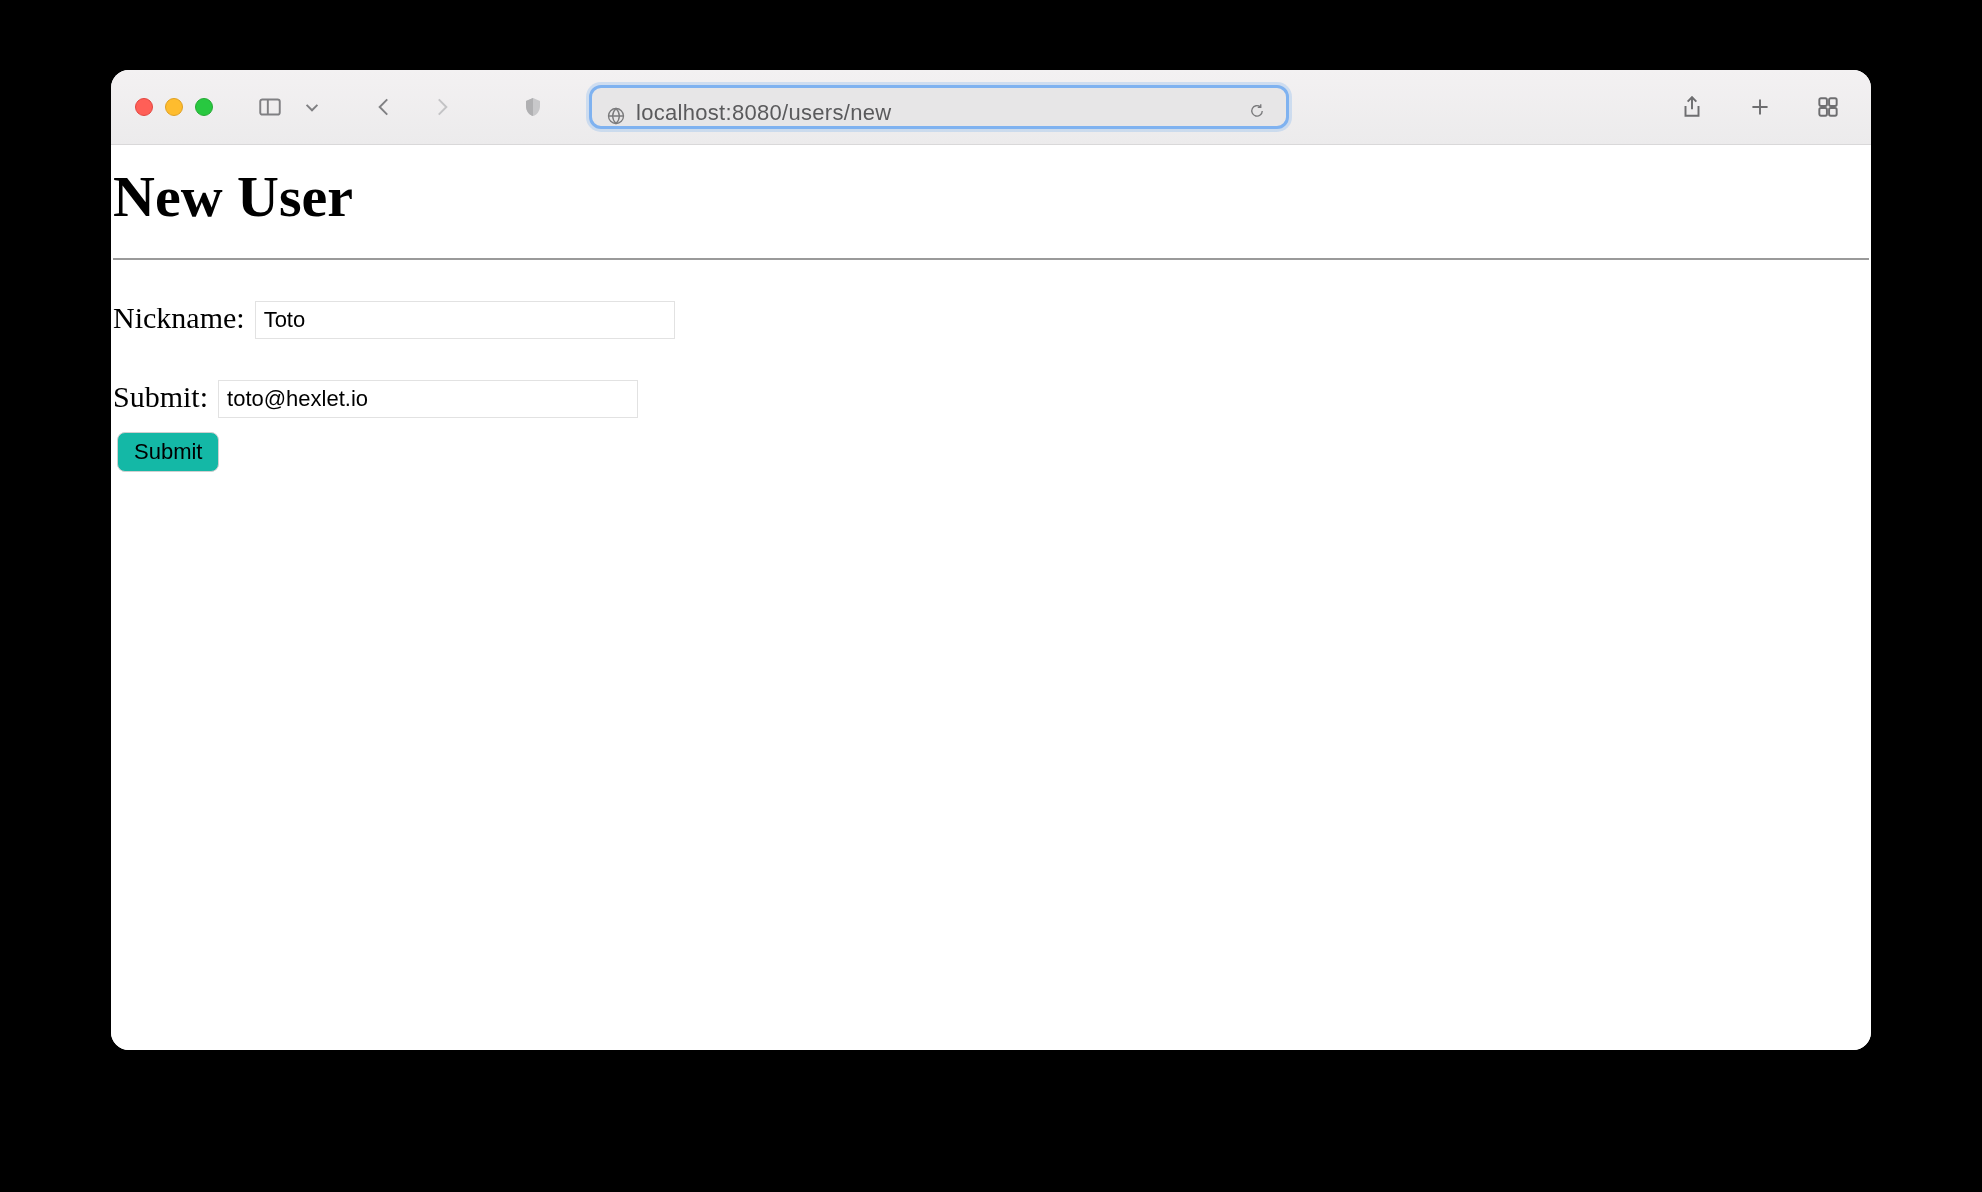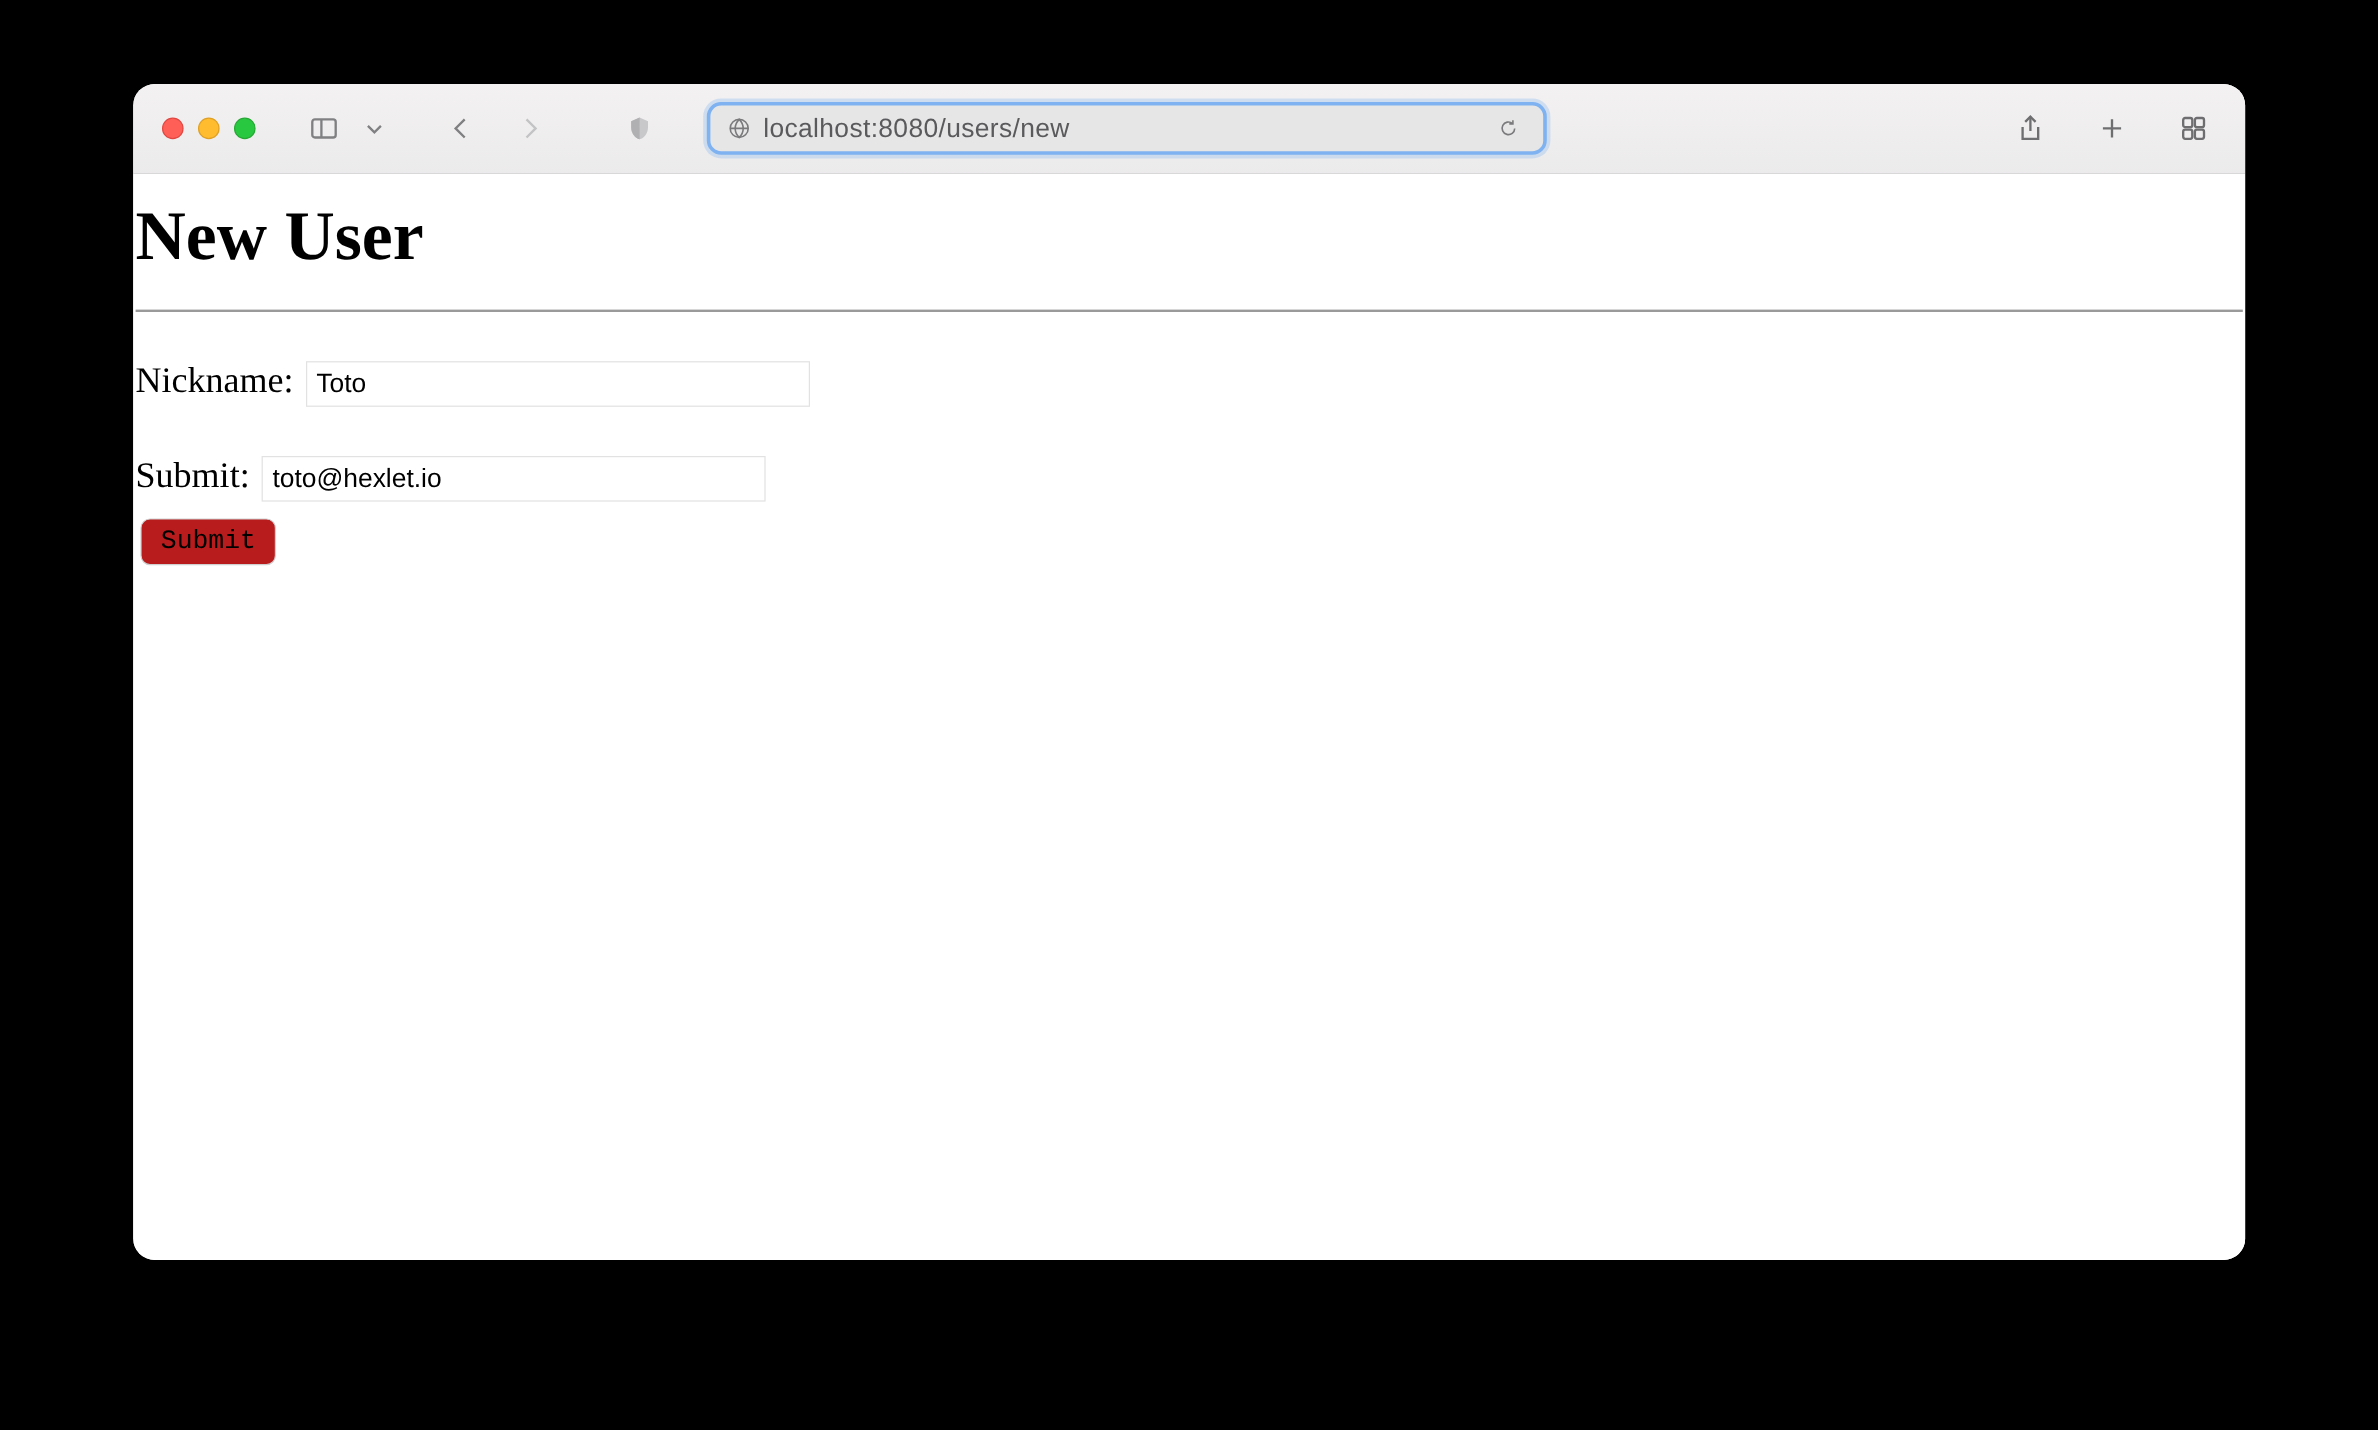"localhost:8080/users/new" .address-bar { align-items: center -> flex-end; padding: 12px 14px -> 0 14px }
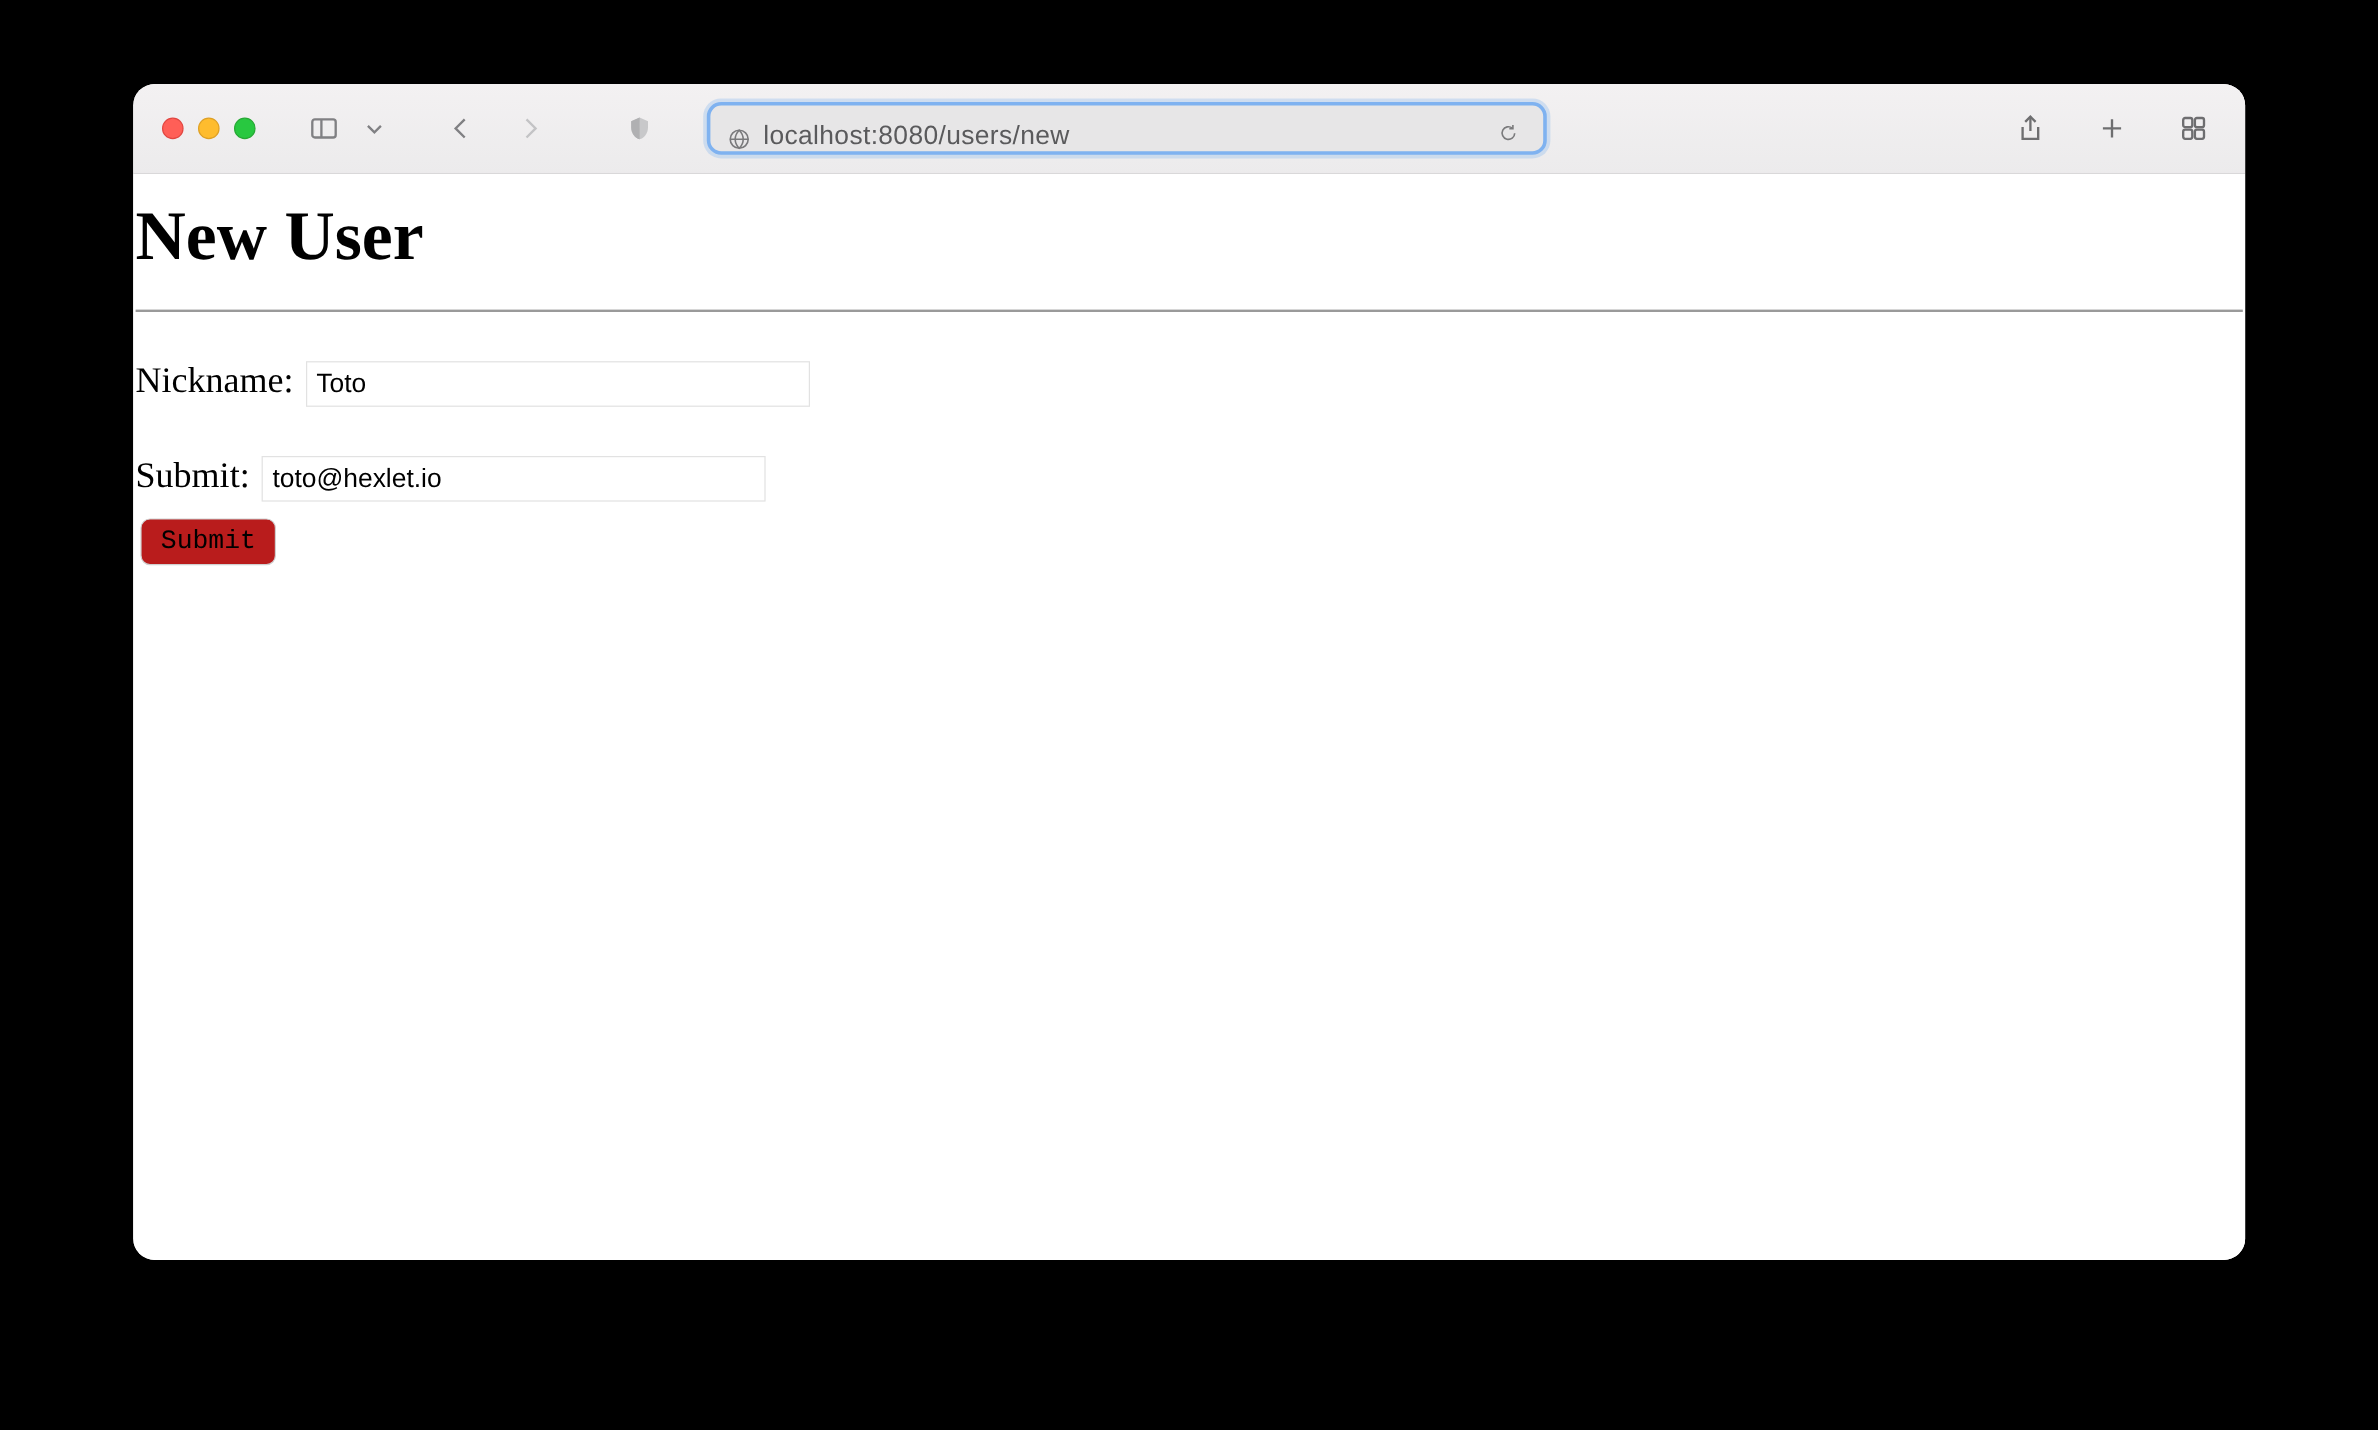"Submit" .submit-btn { background: #b91c1c -> #14b8a6; font-family: Liberation Mono, monospace -> Liberation Sans, sans-serif }
